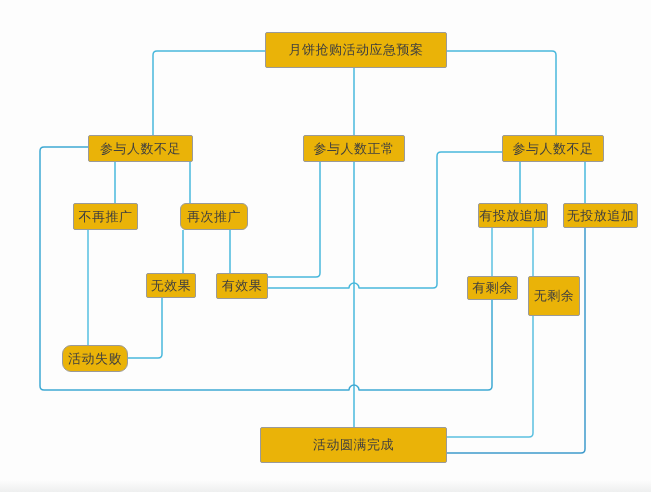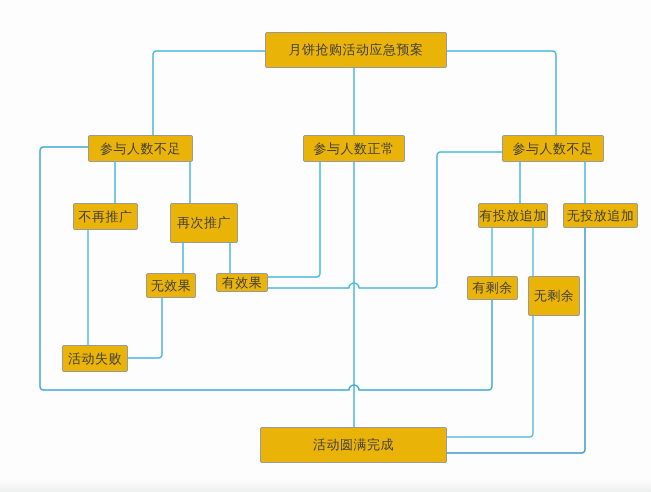"再次推广" div.node { border-radius: none -> 6px; height: 40px -> 27px; left: 170px -> 180px }
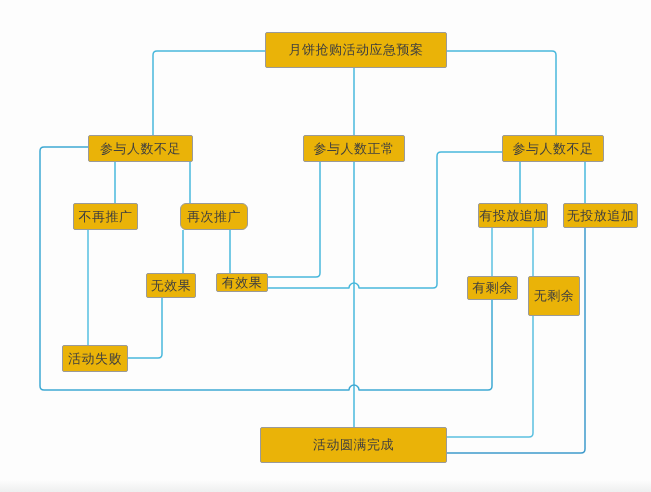"有效果" div.node { height: 19px -> 26px }
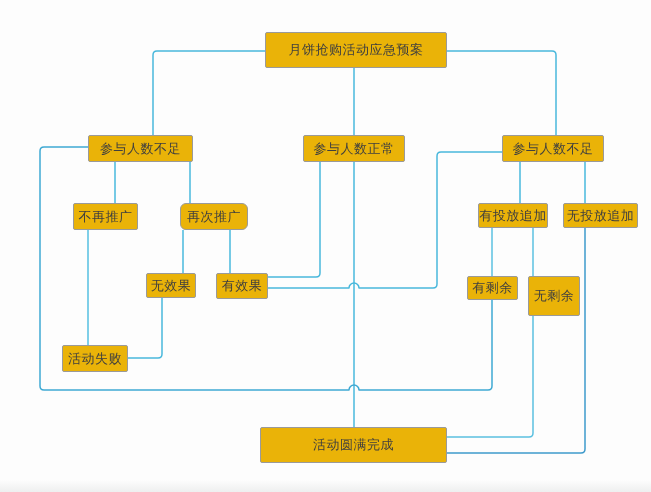"活动失败" div.node { border-radius: none -> 9px }
